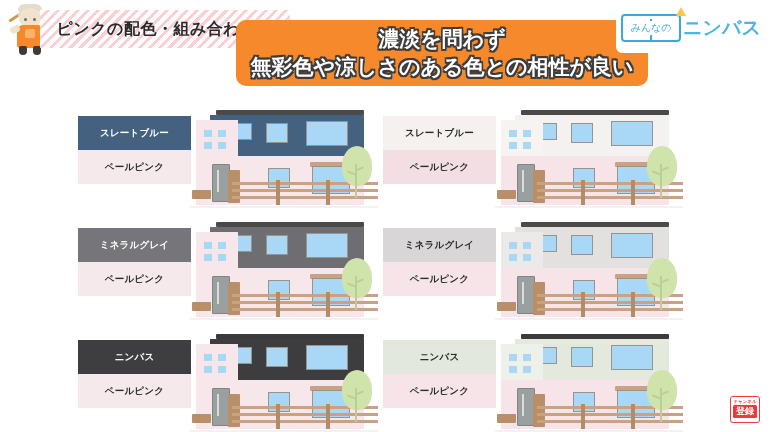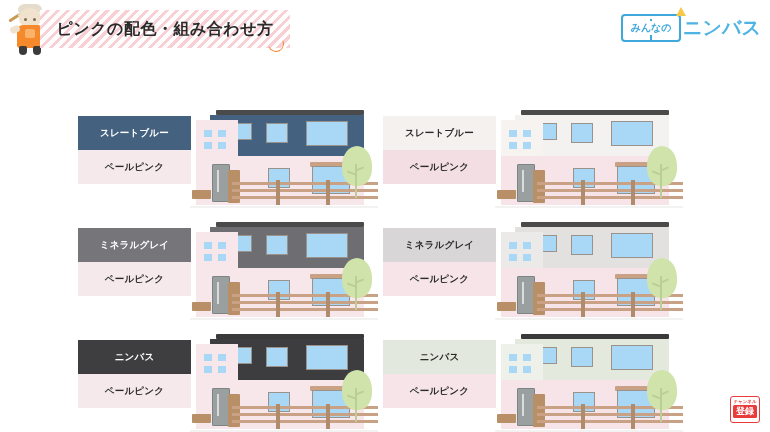"濃淡を問わず" div.title-box { html: none -> <div> <div>濃淡を問わず</div> <div>無彩色や涼しさのある色との相性が良い</div> </div> }
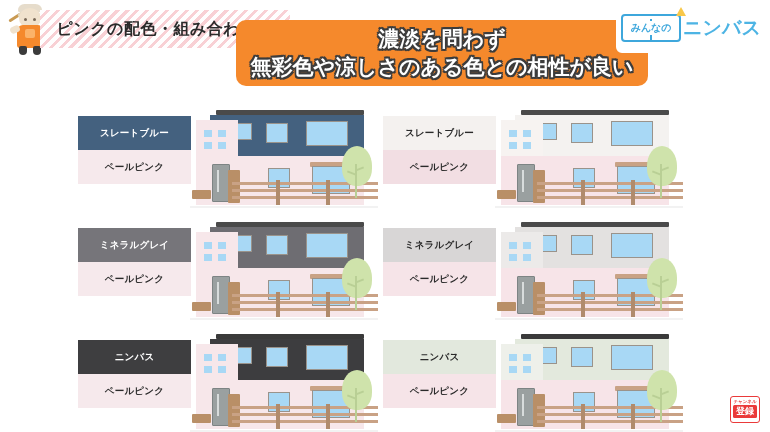"みんなの" .logo-minna { font-weight: bold -> normal }
